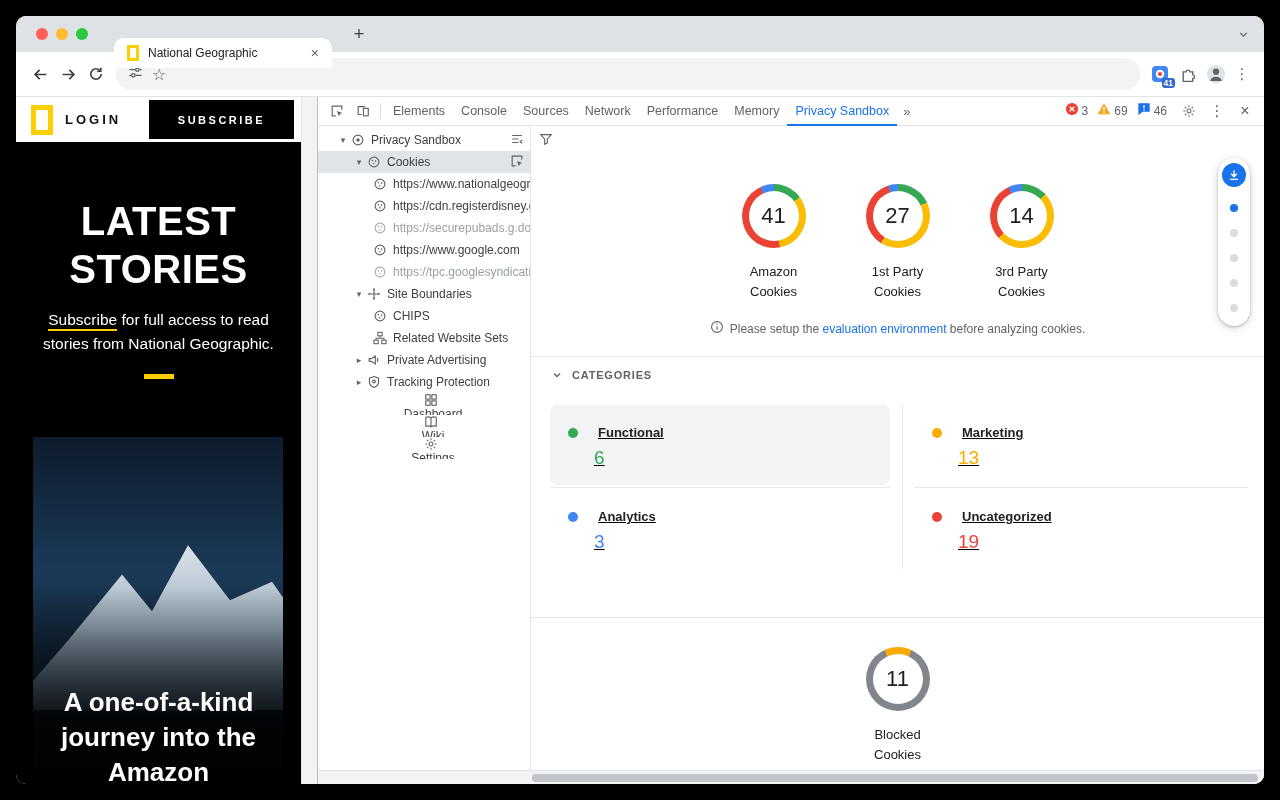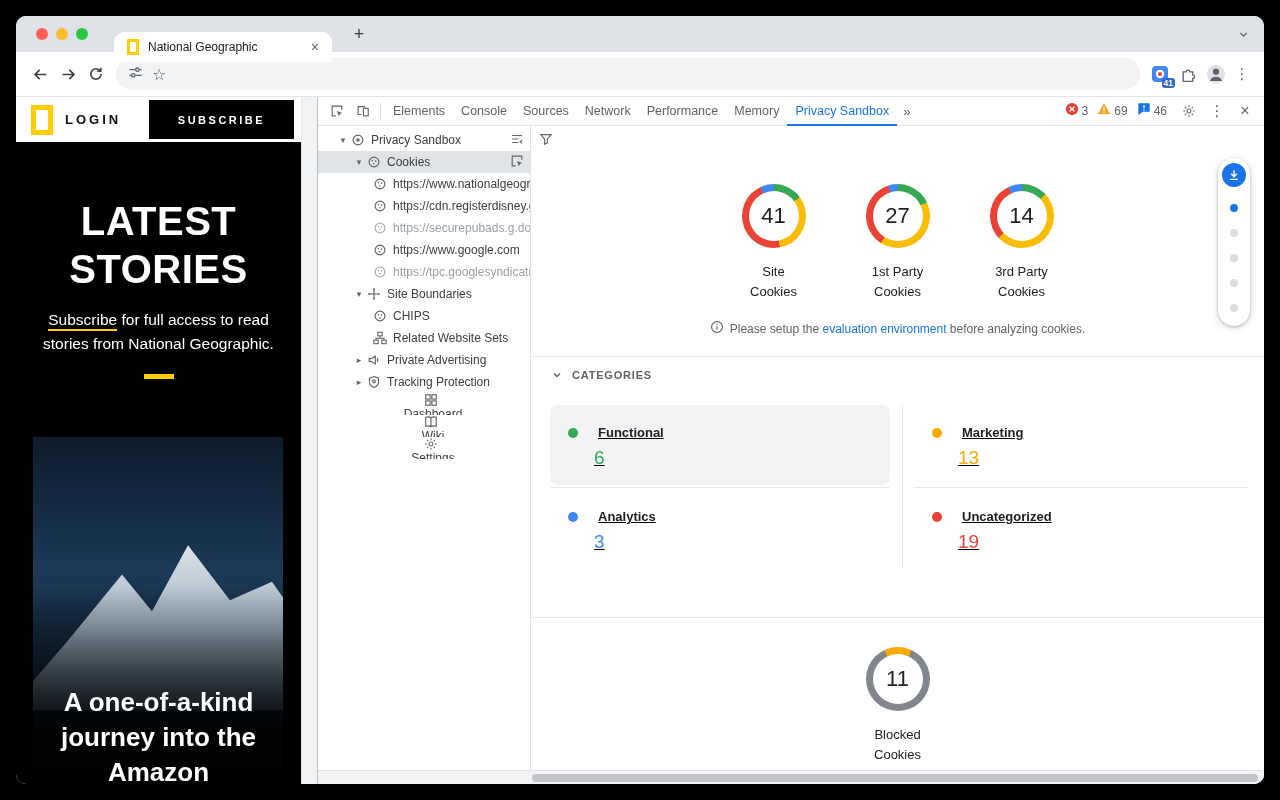"National Geographic" .tab { top: 16px -> 22px }
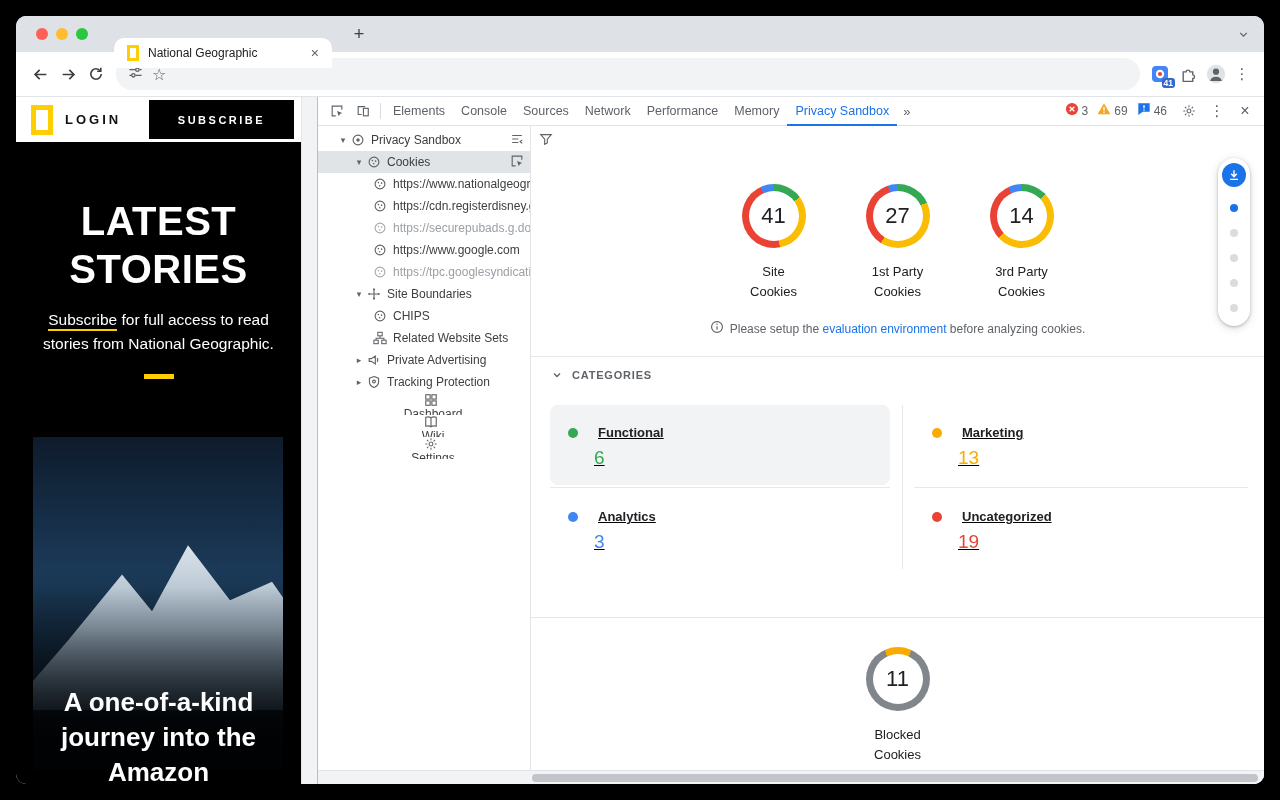"Site" div { text: Site -> Amazon }
